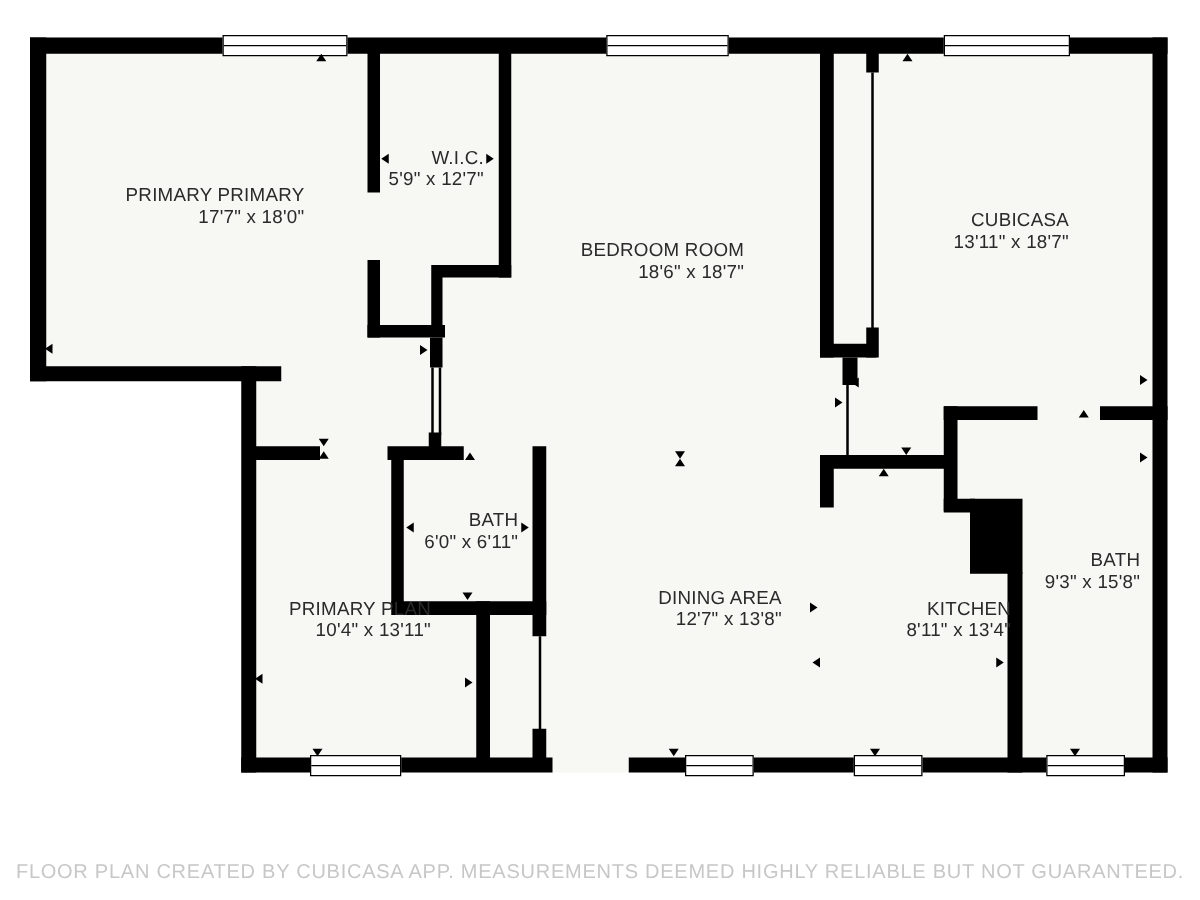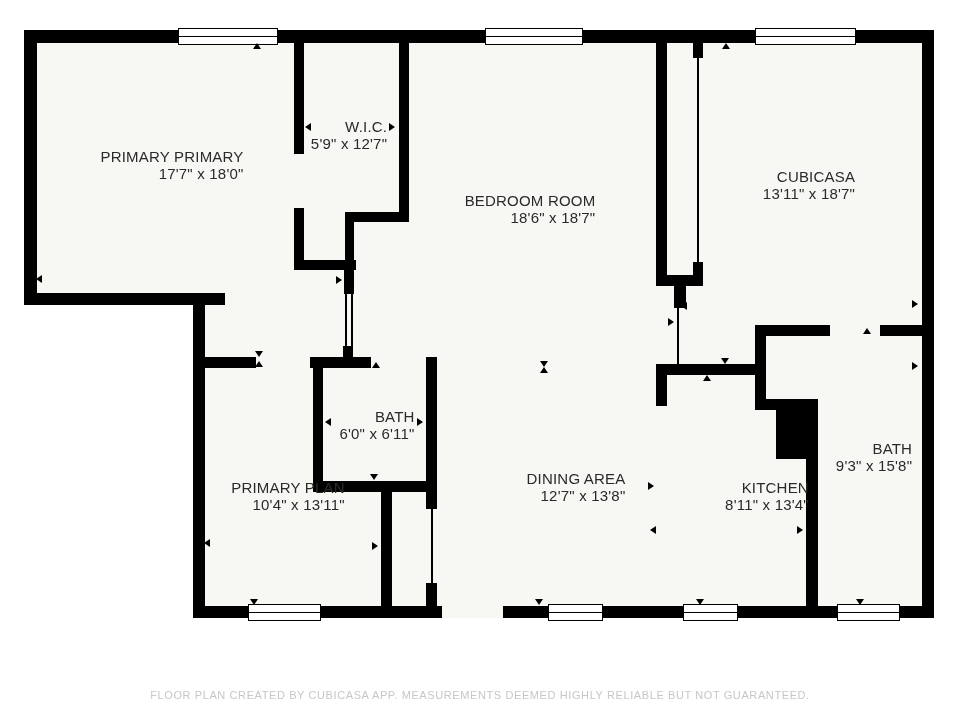"FLOOR PLAN CREATED BY CUBICASA" .footer { font-size: 11px -> 16px }
